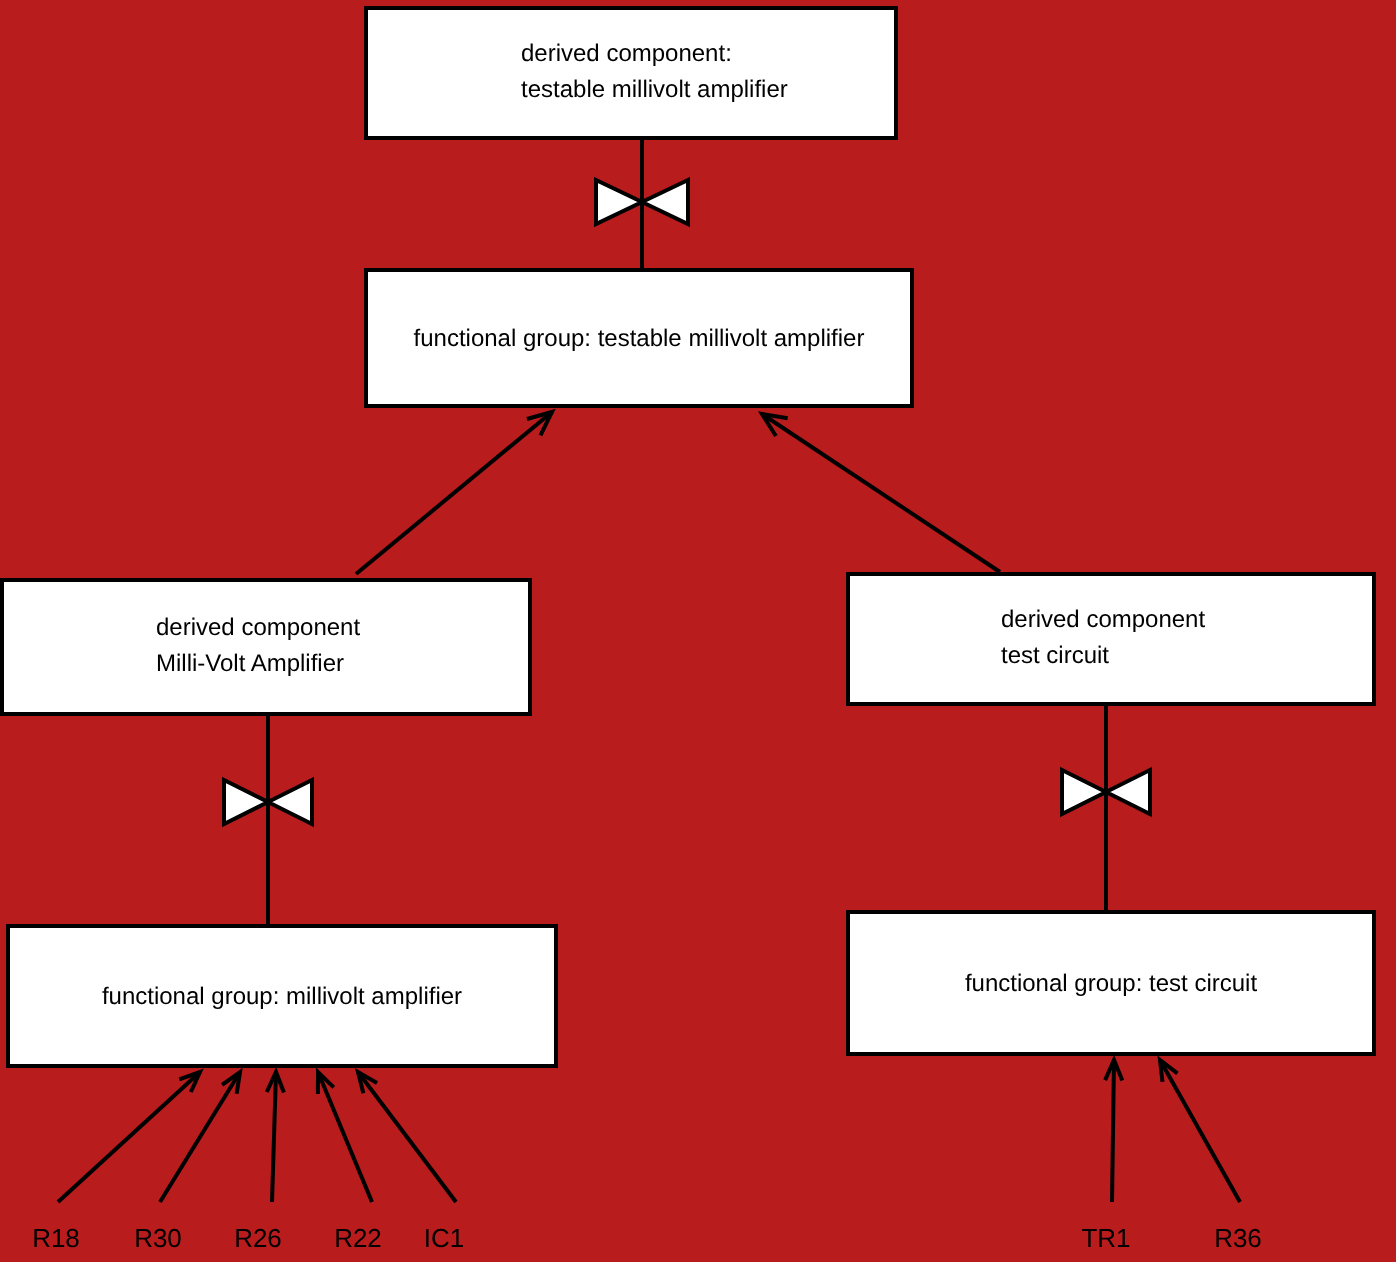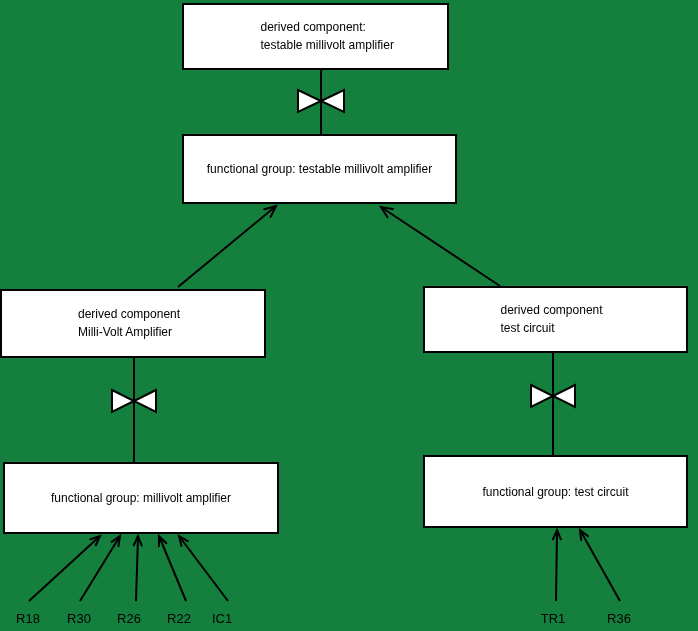"derived component:" #diagram-root { background: #15803d -> #b91c1c }
